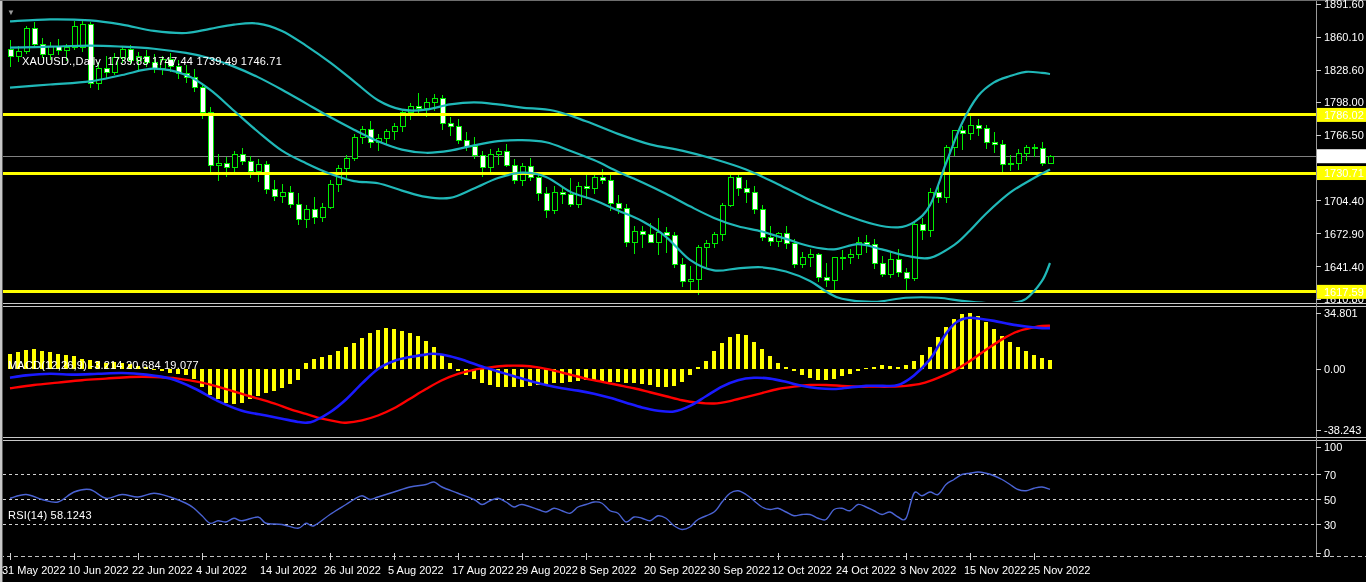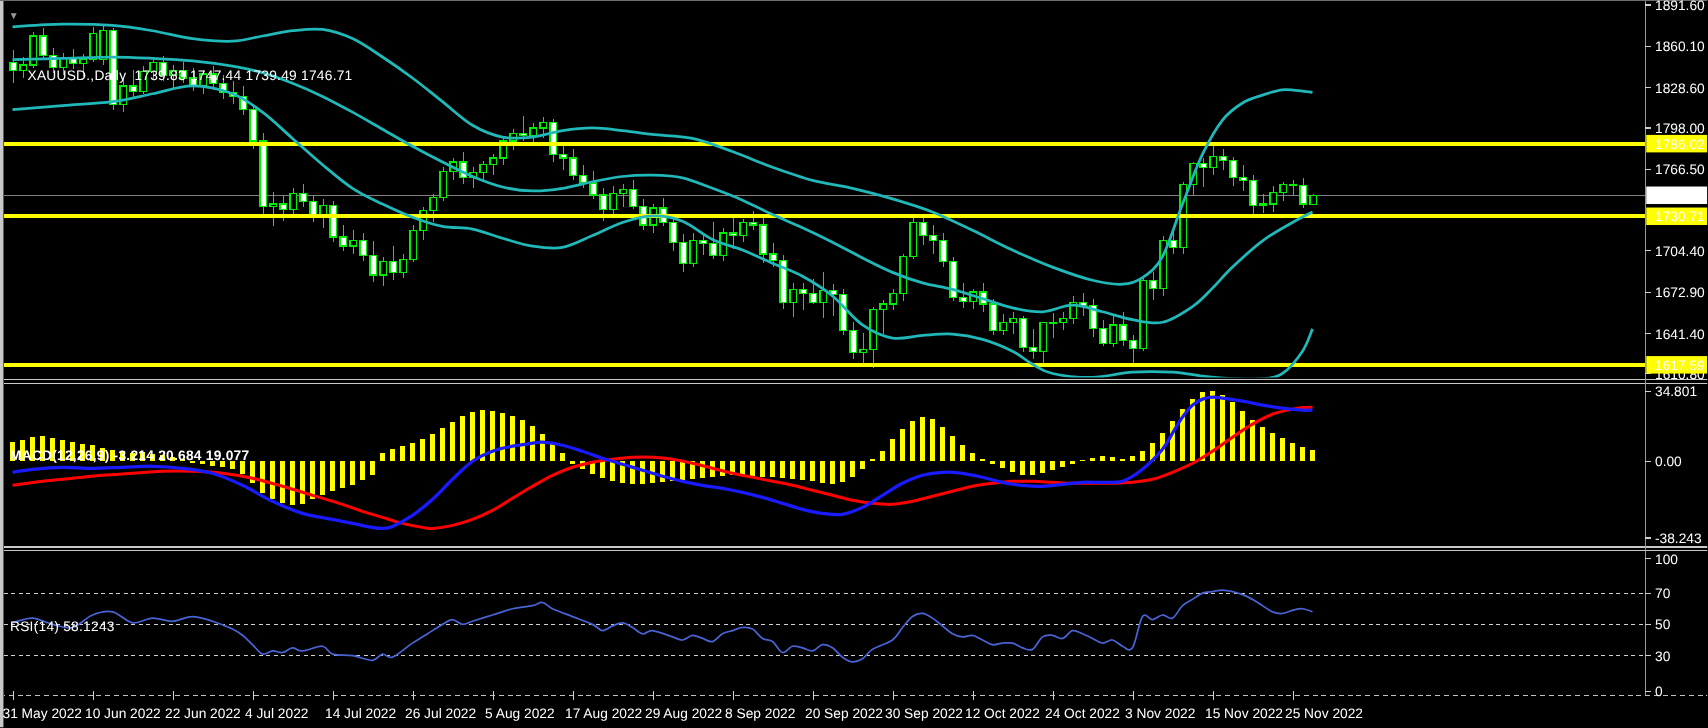"MACD(12,26,9) -3.214 20.684 19.077" div.overlay-label { font-weight: bold -> none }
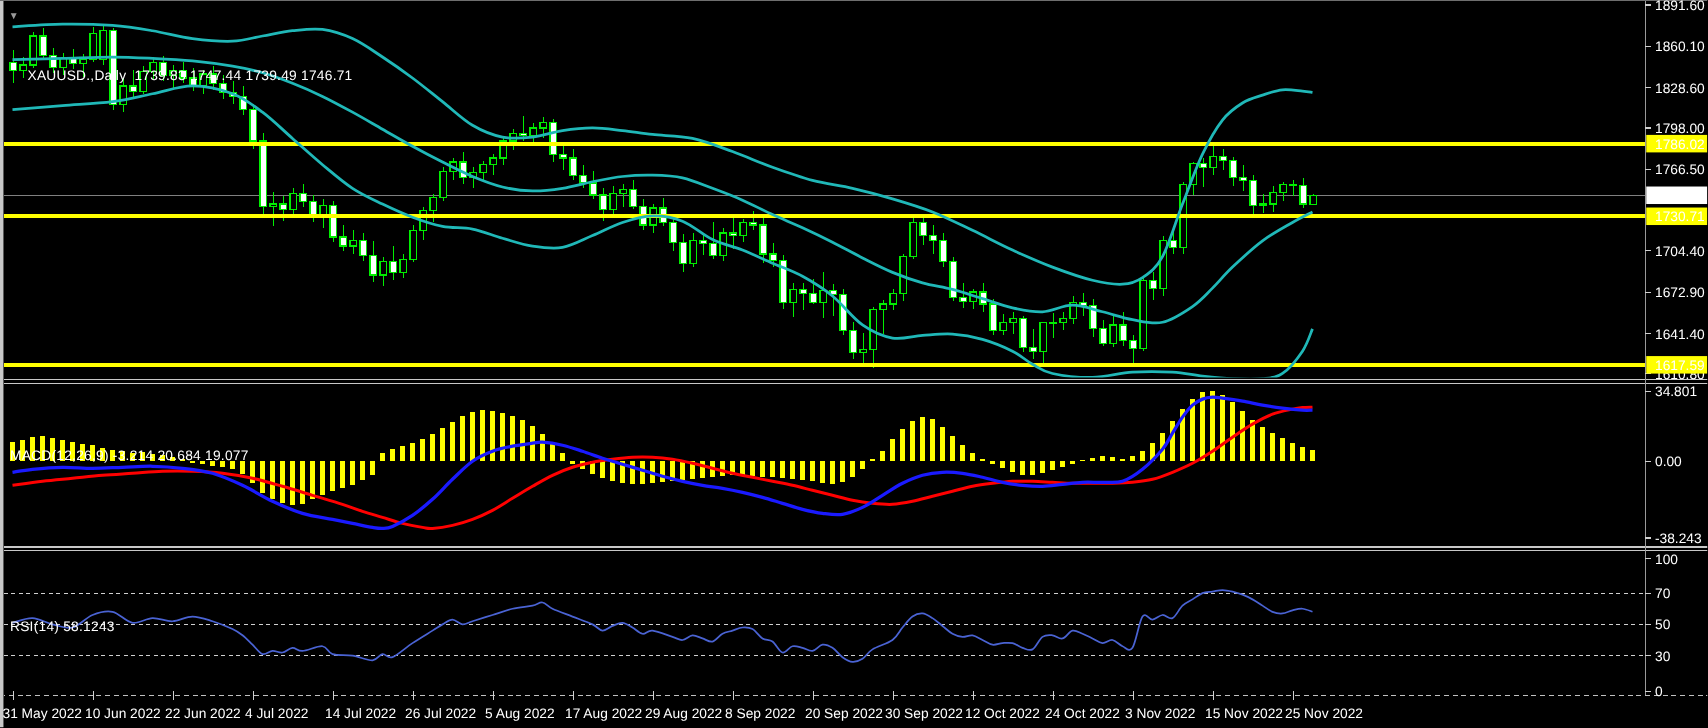"RSI(14) 58.1243" div.overlay-label { top: 448px -> 461px }
